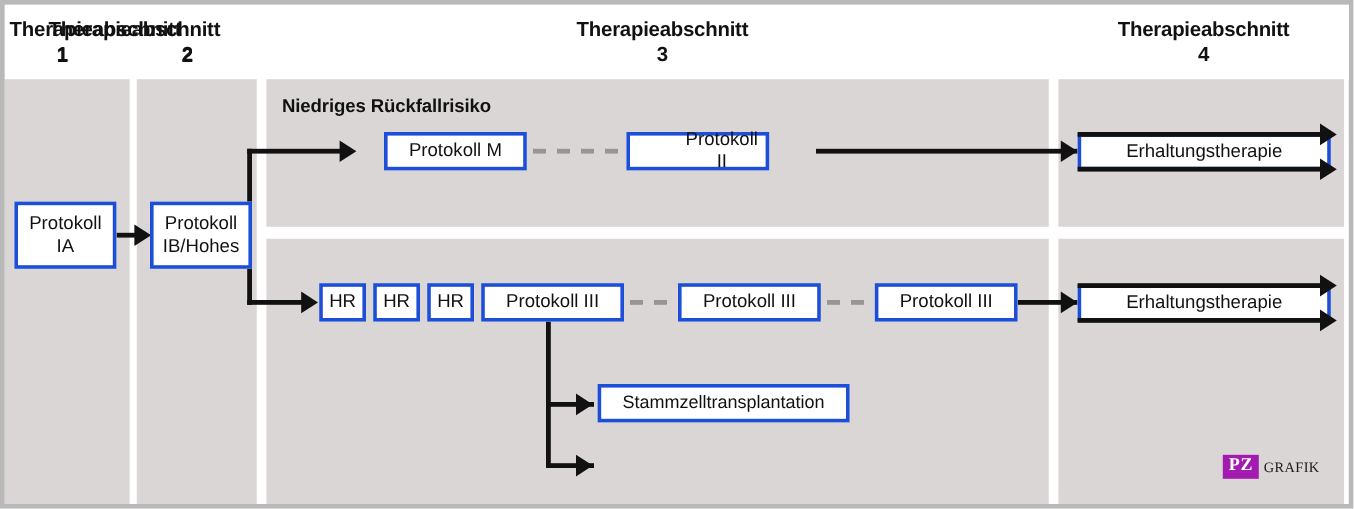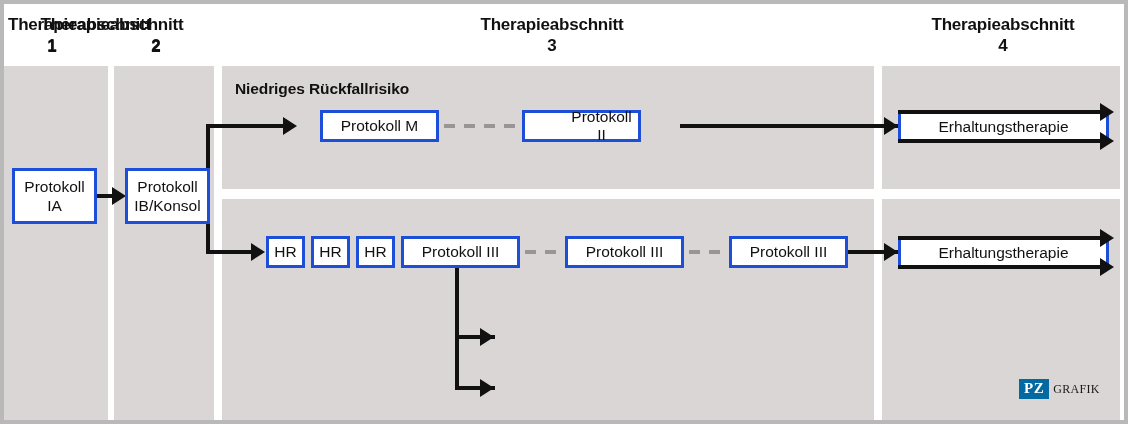"IB/Konsol" span.l2 { text: IB/Konsol -> IB/Hohes }
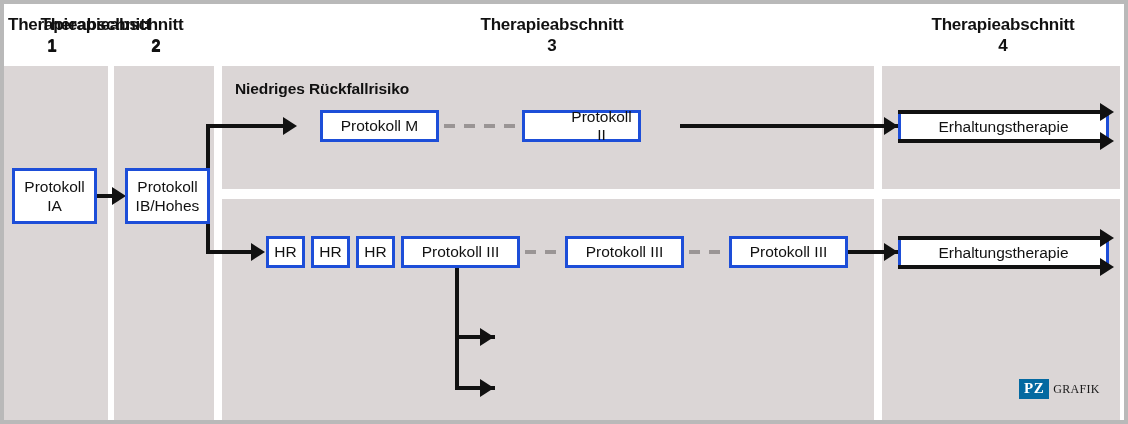"Stammzelltransplantation" div.nbox { html: none -> <div> <span>Stammzelltransplantation</span> </div> }
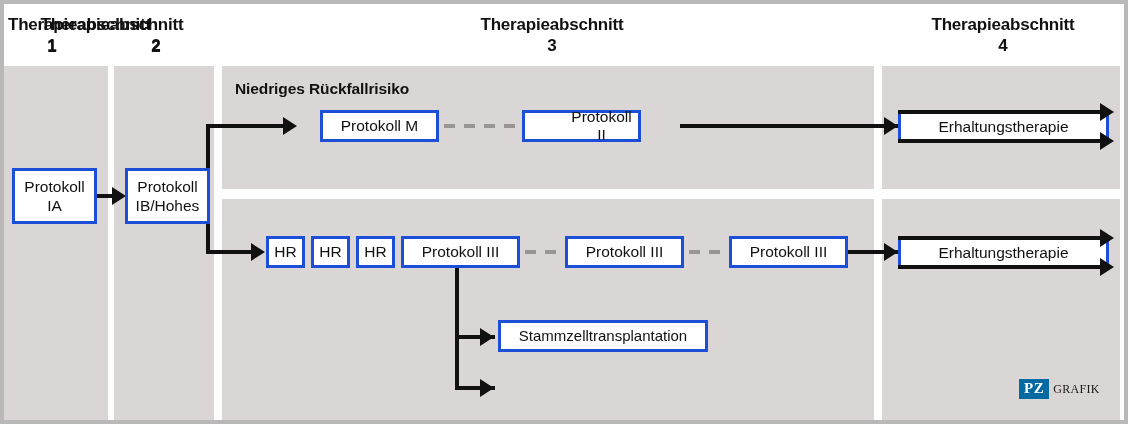"PZ" .logo .pz { background: #0369a1 -> #a21caf }
